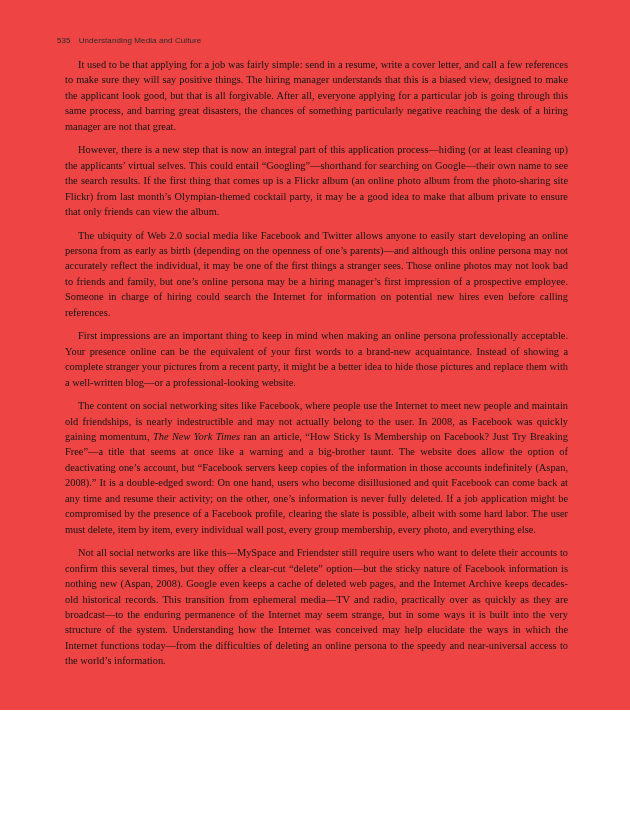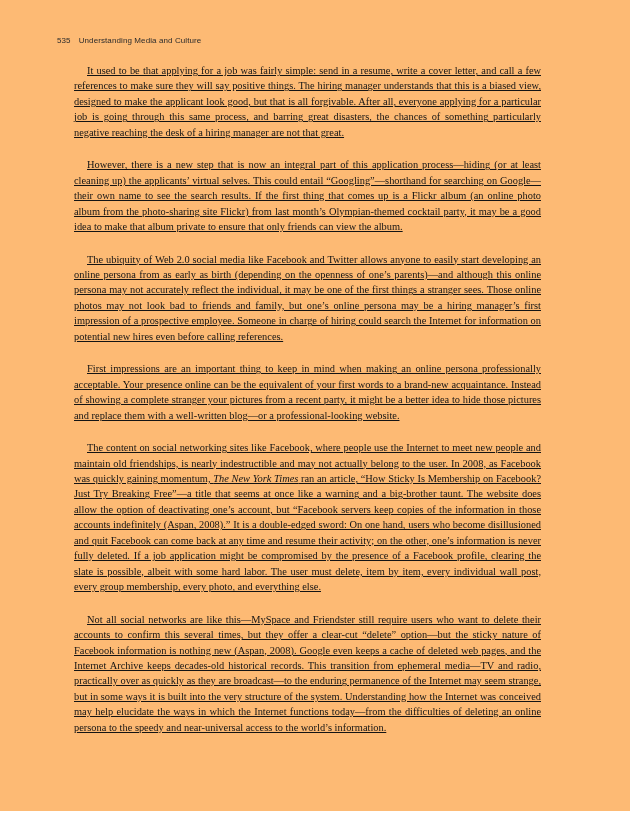"535 Understanding Media and Culture" .page { background: #fdba74 -> #ef4444; height: 811px -> 710px; padding: 36px 72px 0 57px -> 36px 54px 0 57px }
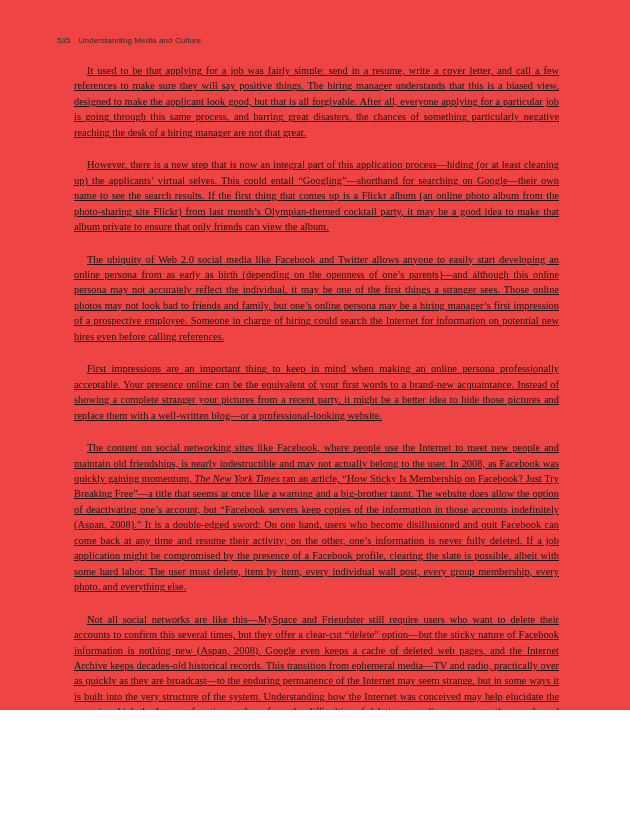"It used to be that" .body-text p { margin: 17px -> 8px; text-decoration: underline -> none }
